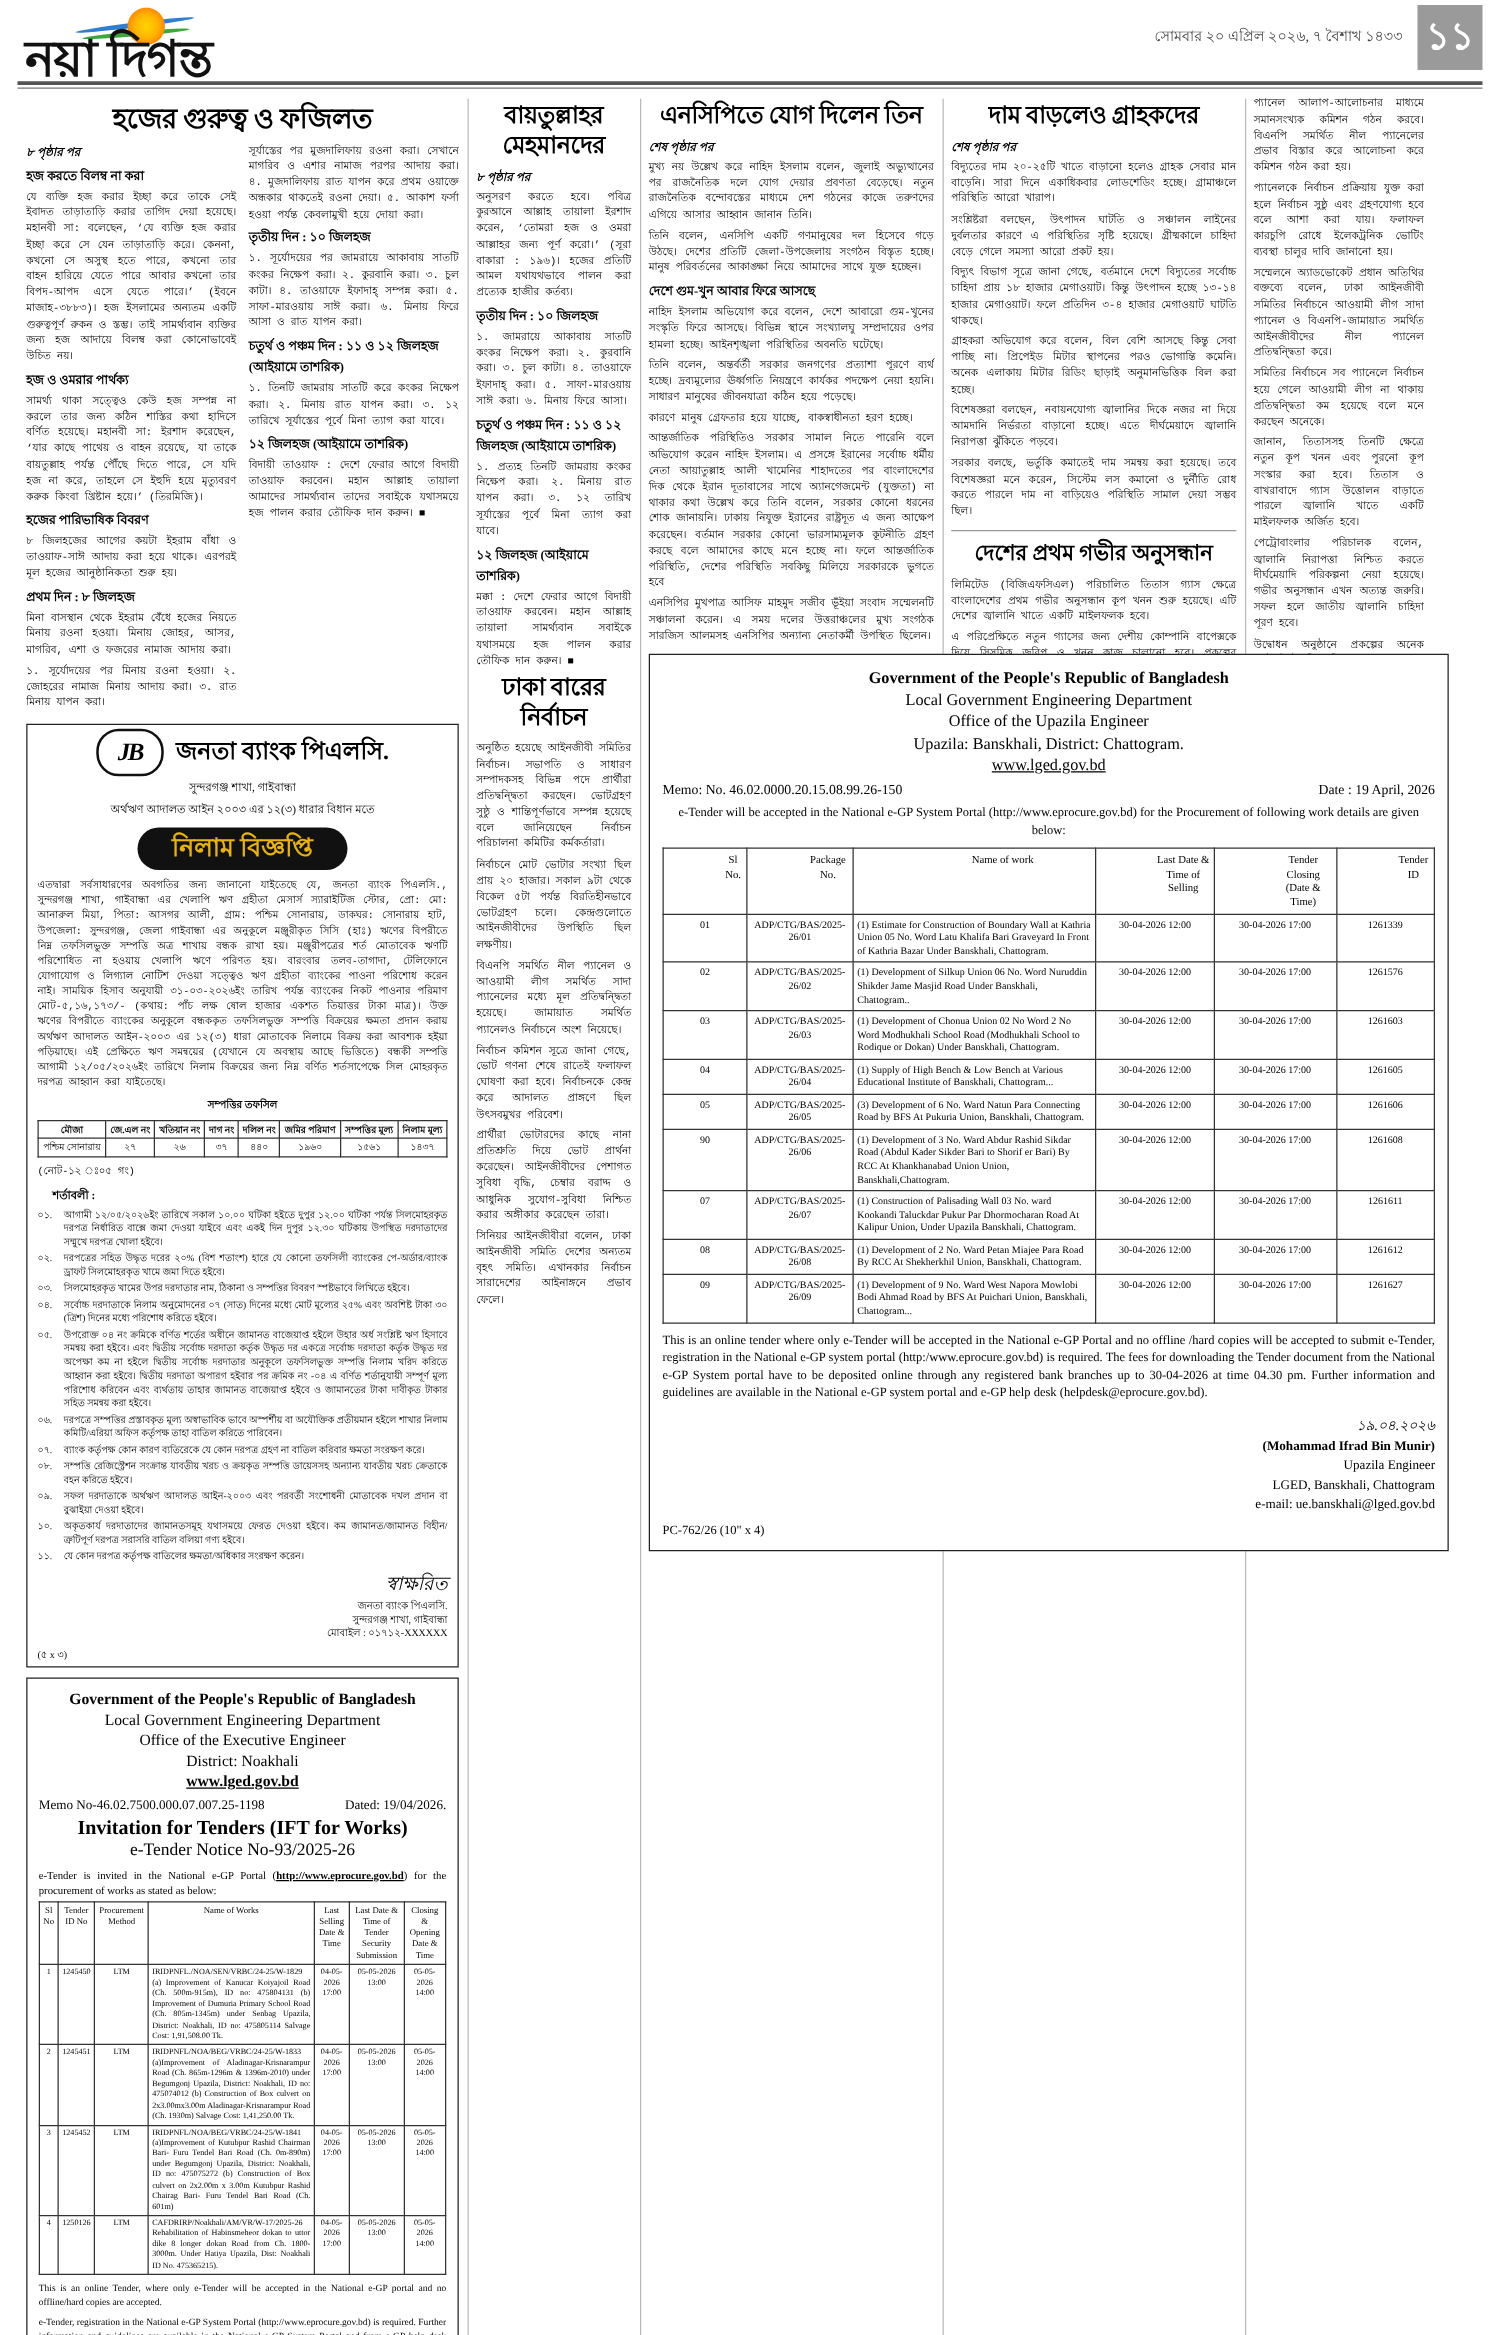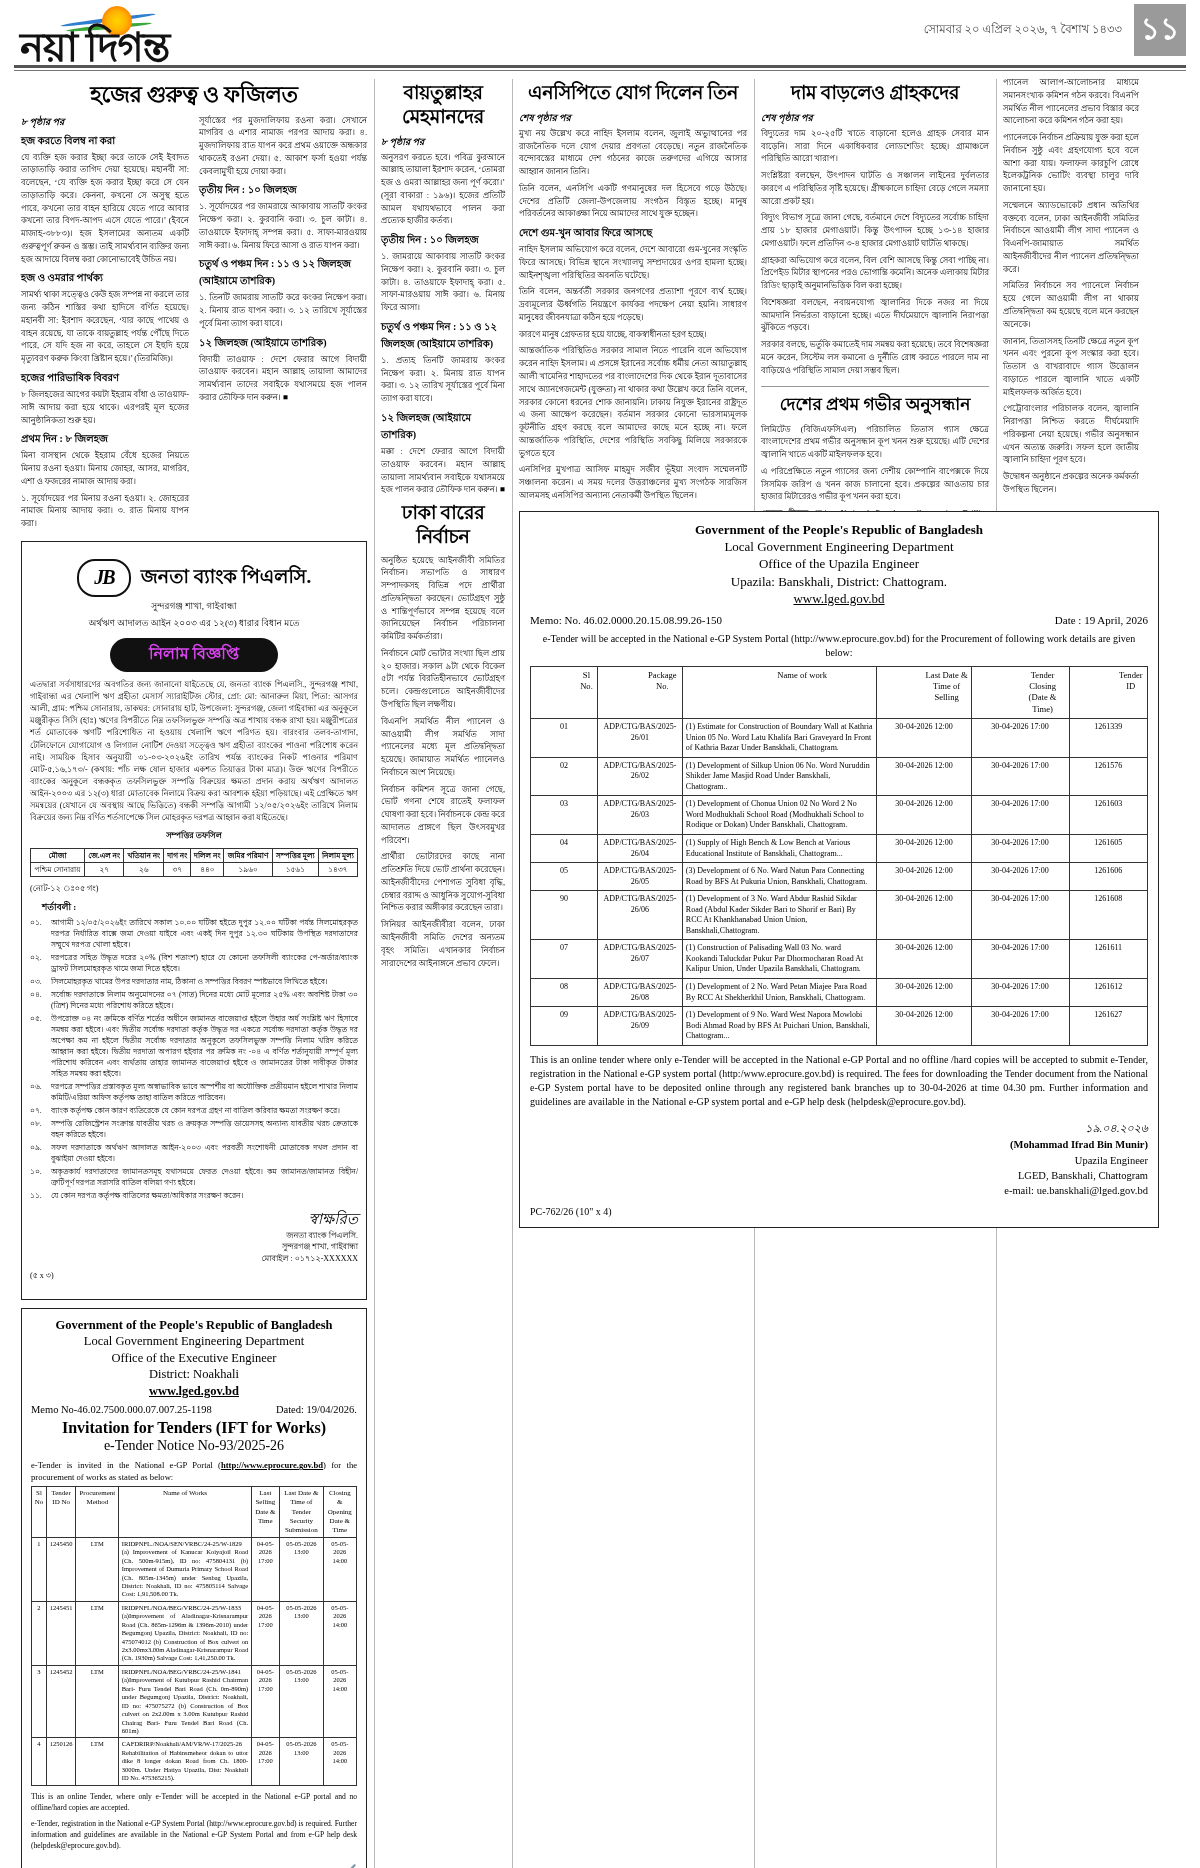"প্যানেল আলাপ-আলোচনার মাধ্যমে সমানসংখ্যক" .bn { font-family: none -> Liberation Mono, monospace }
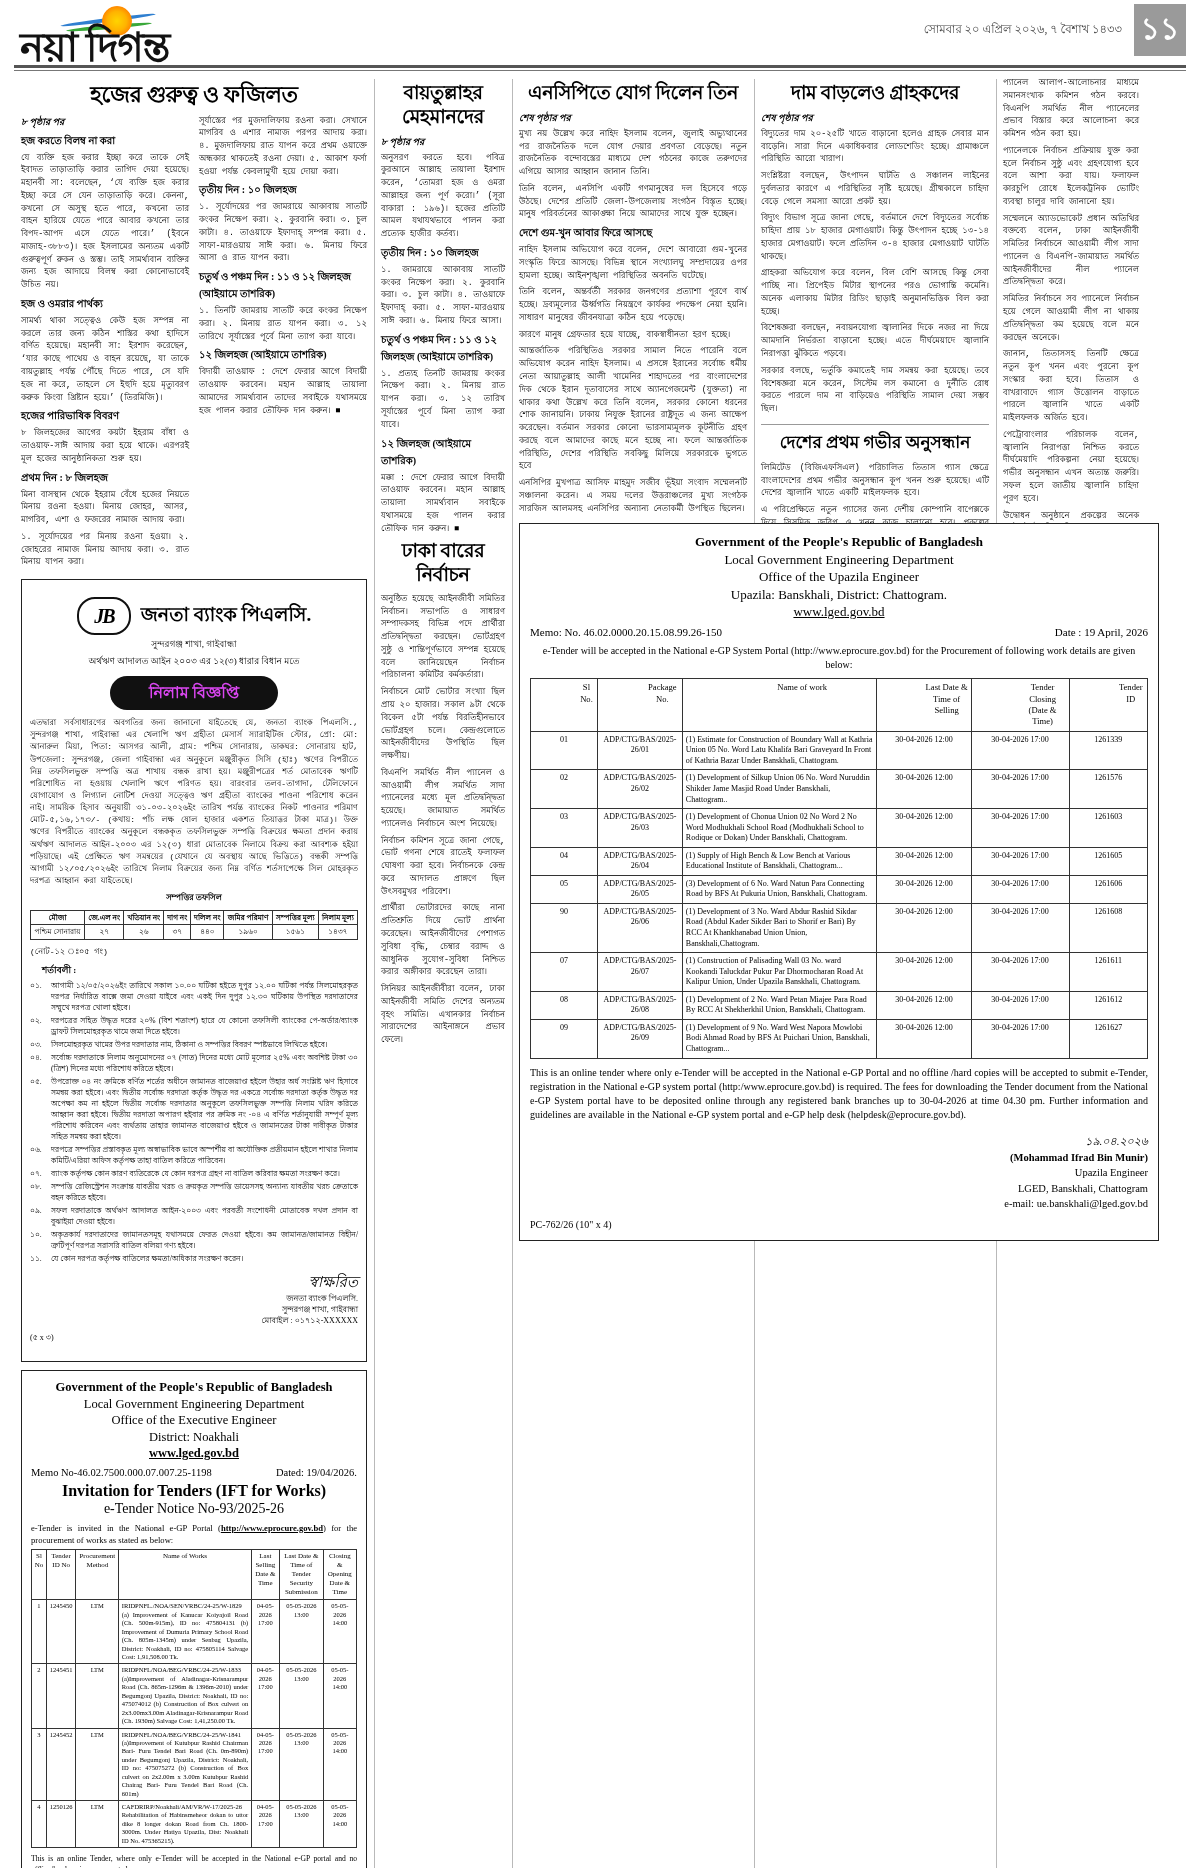"JB" .ad-box { padding: 17px 8px -> 3px 8px }
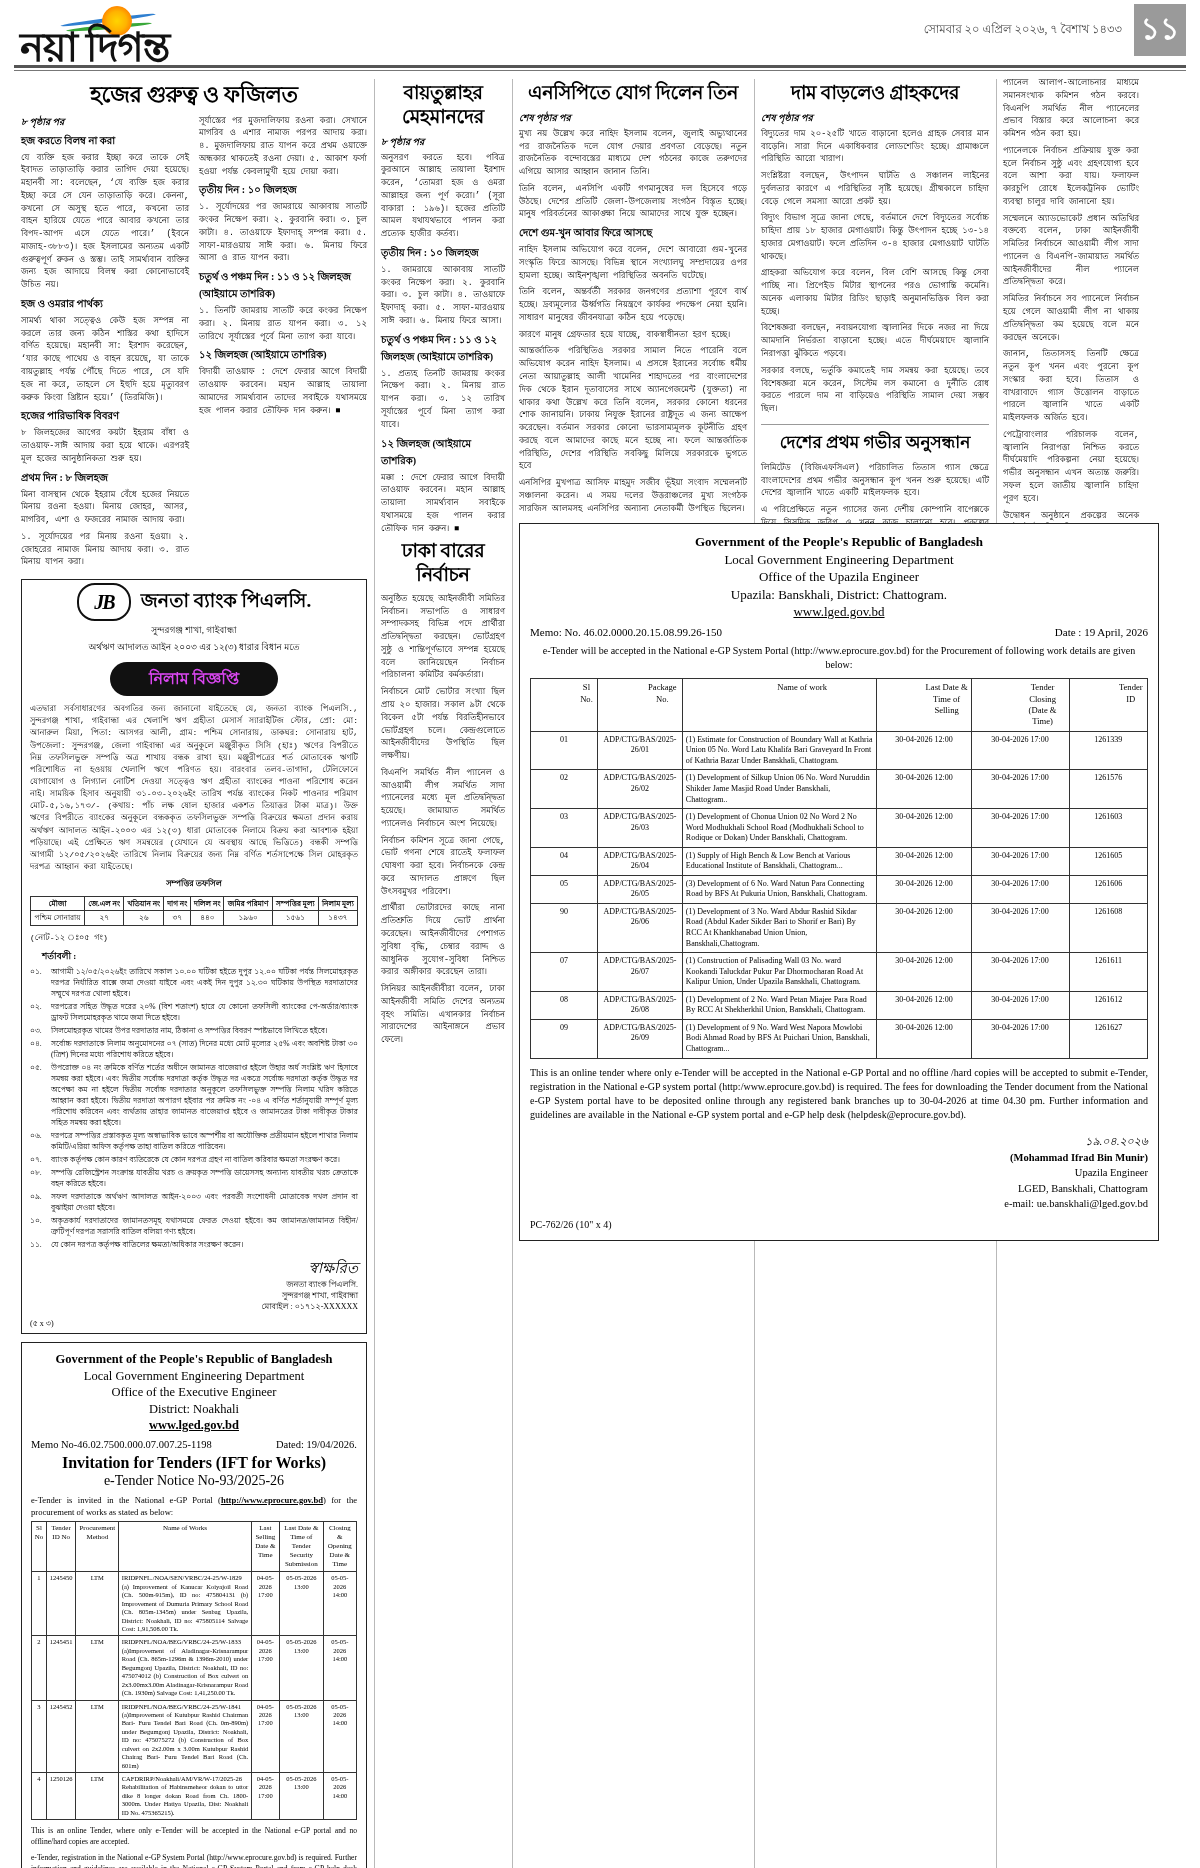"নিলাম বিজ্ঞপ্তি" .nilam-pill { color: #d946ef -> #eab308; font-size: 16px -> 20px }
